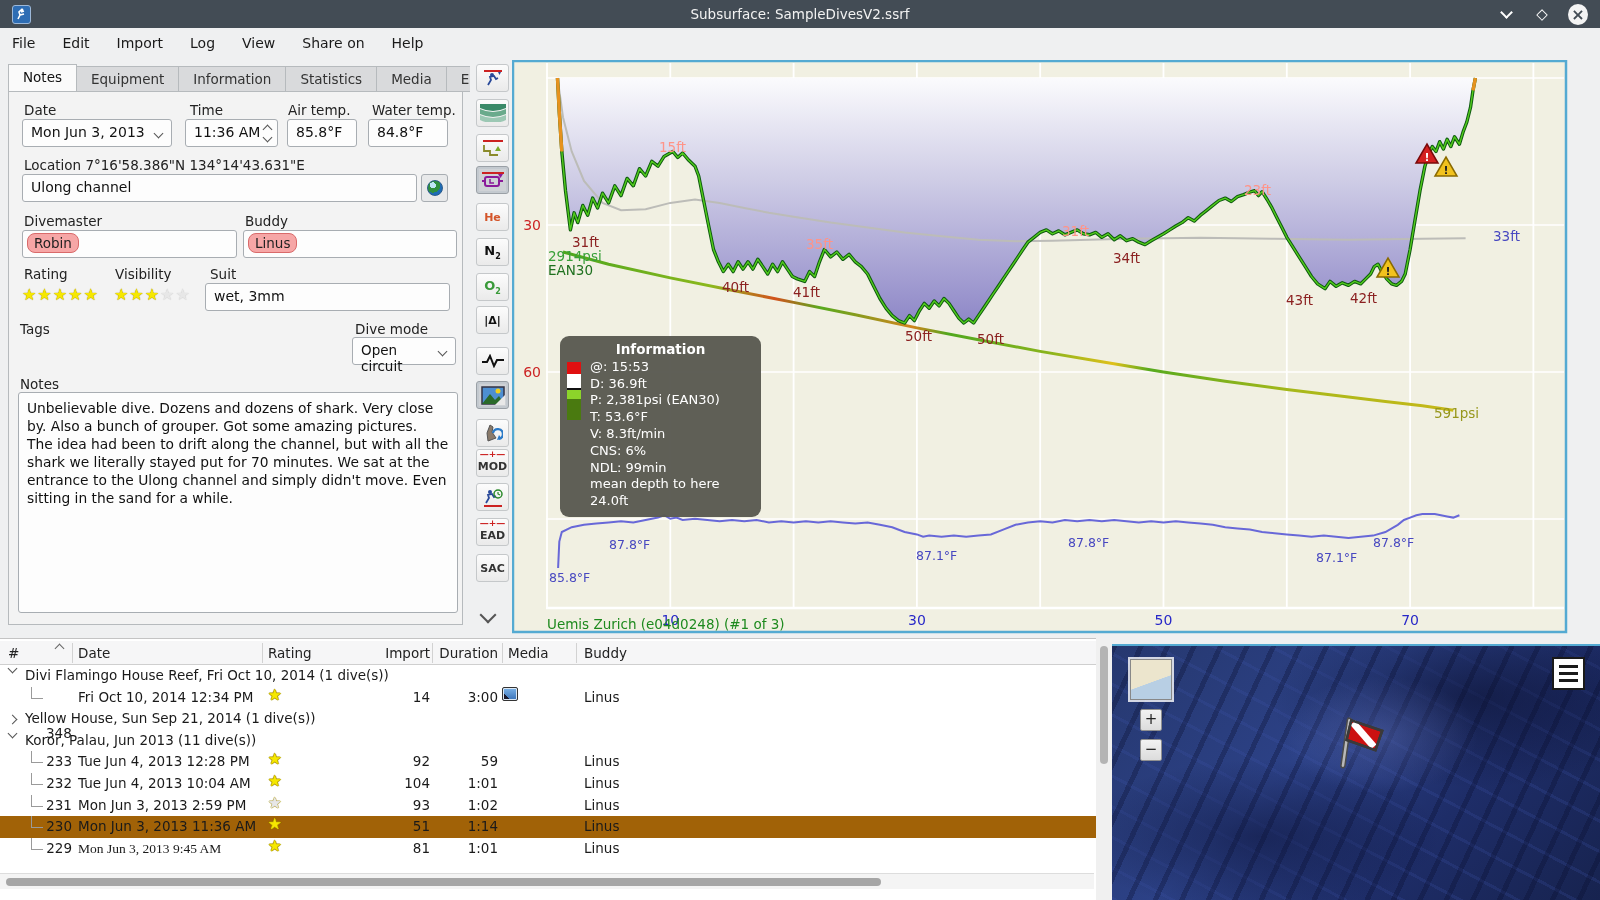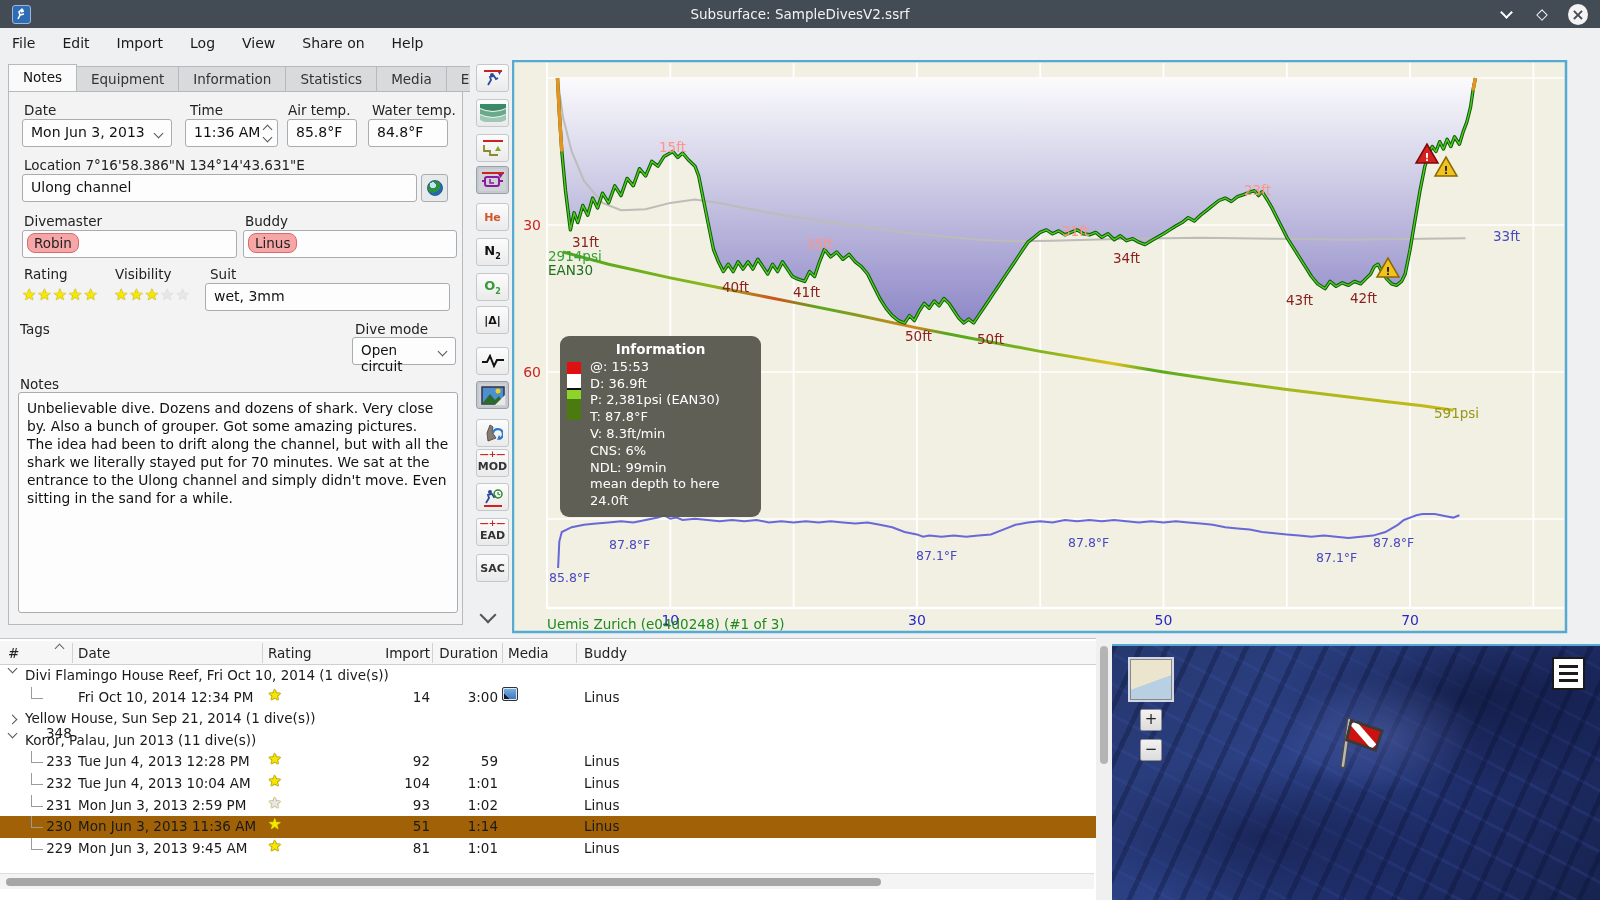"T: 87.8°F" div { text: 87.8 -> 53.6 }
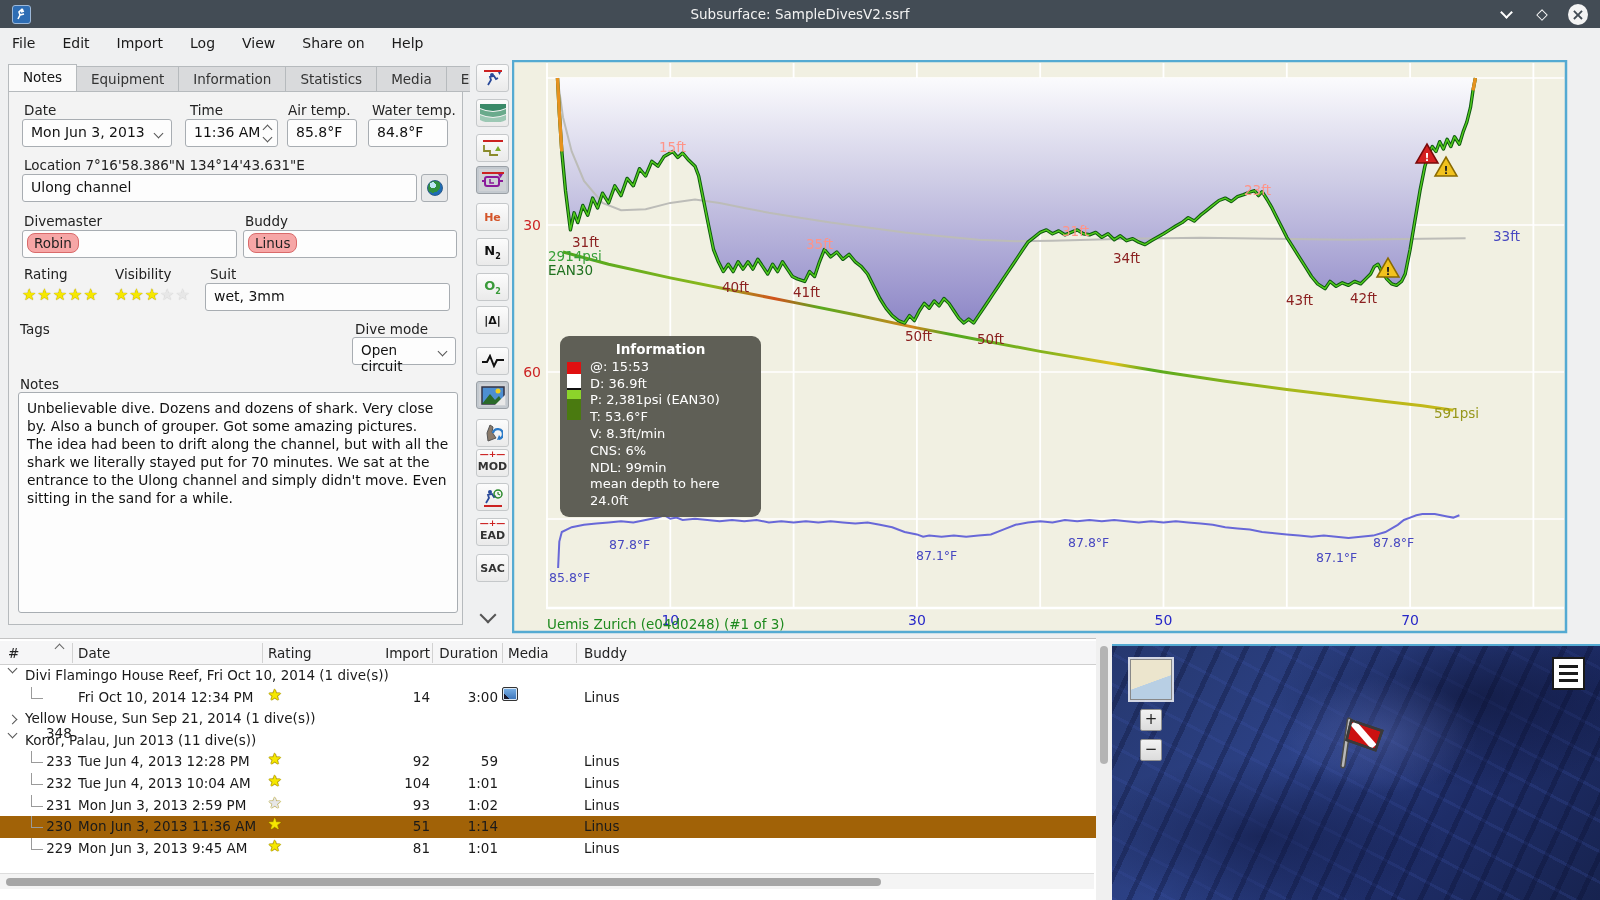"Mon Jun 3, 2013 9:45" span { font-family: none -> Liberation Serif, serif }
